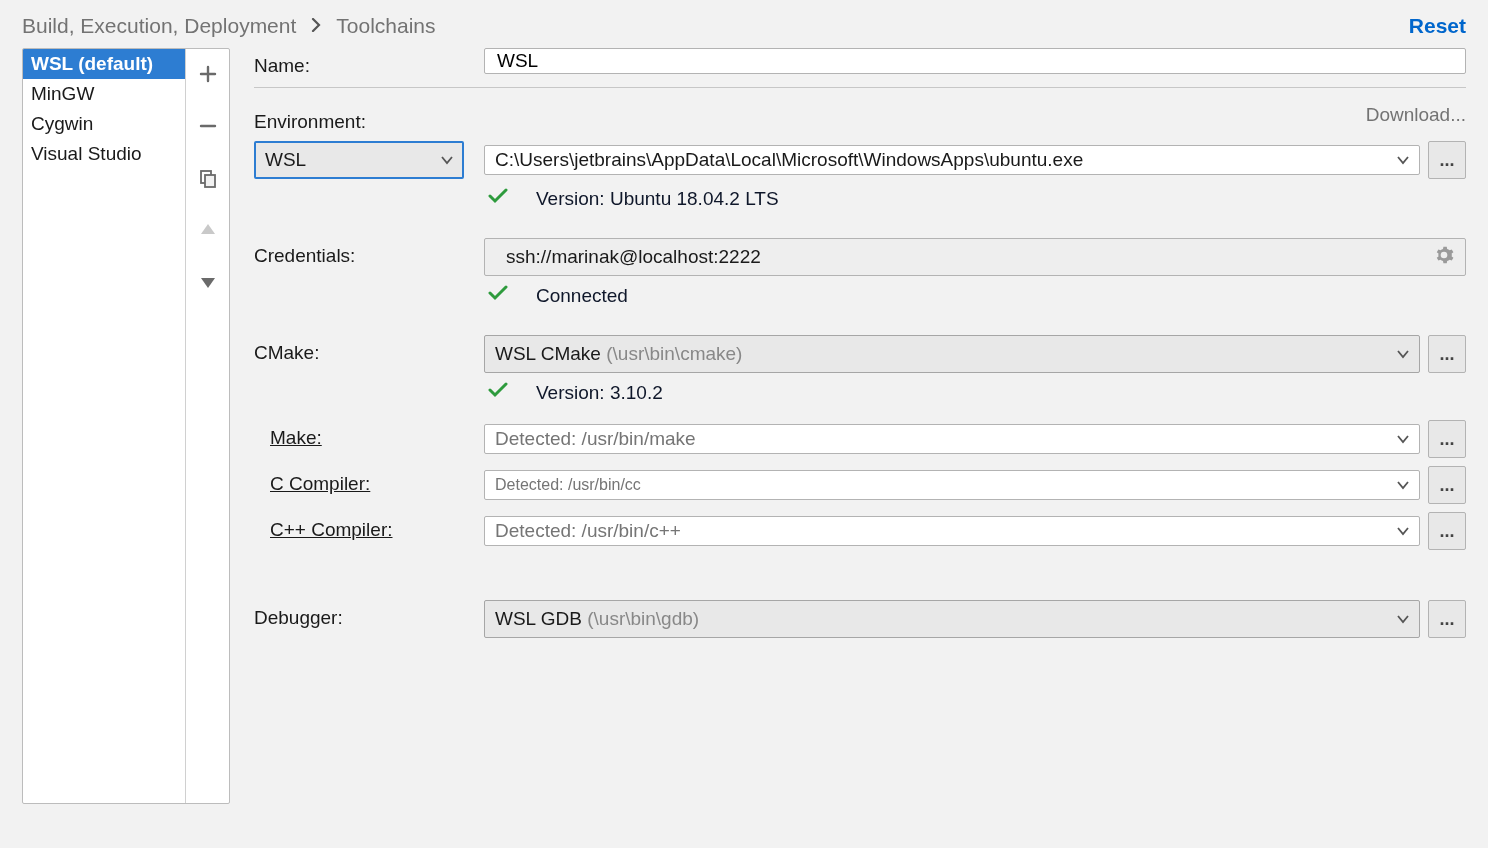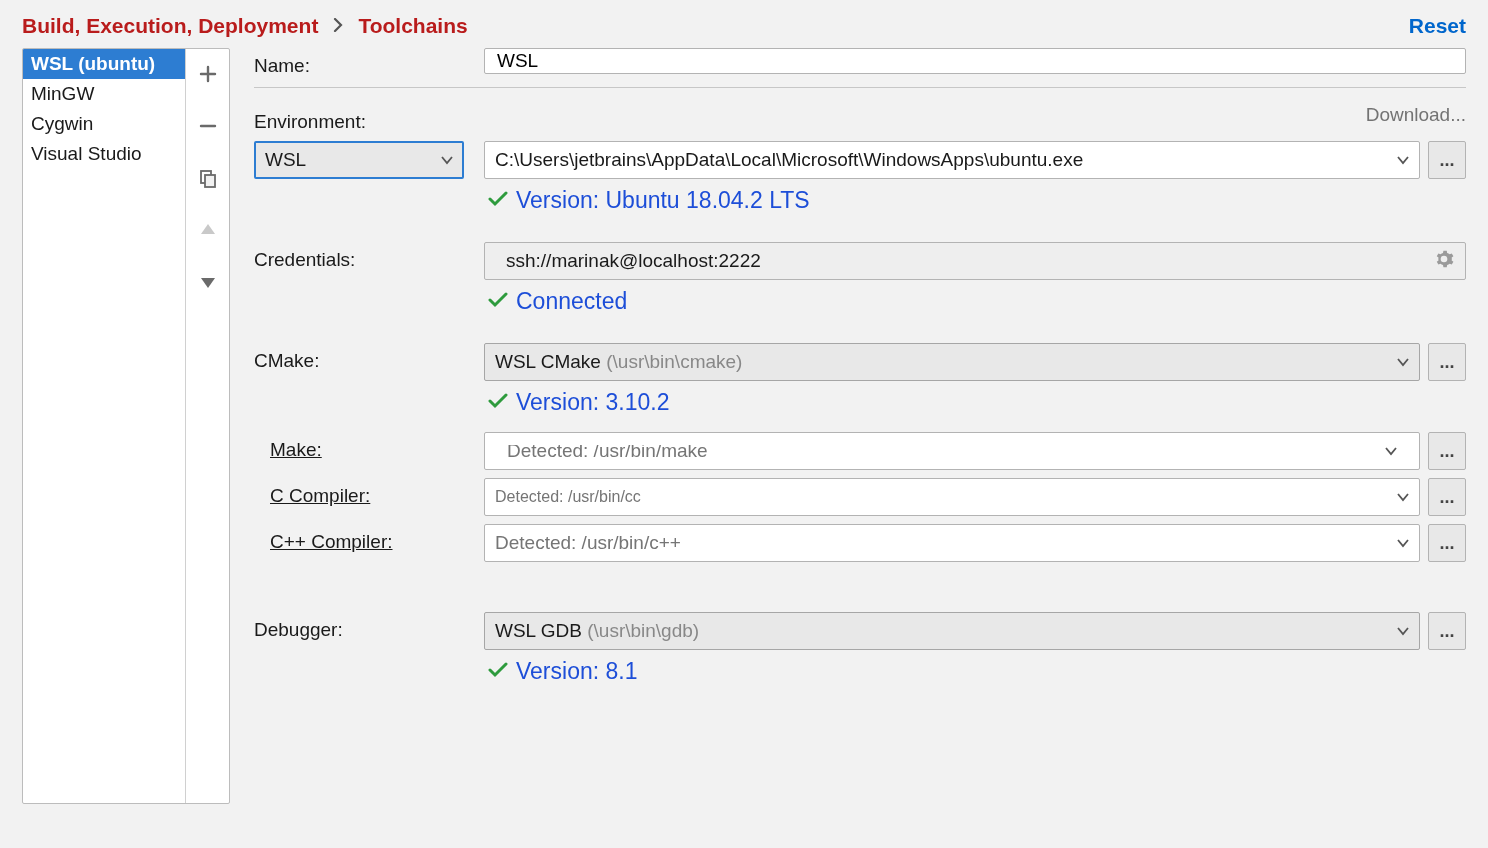"Build, Execution, Deployment" .bc-item { color: #b91c1c -> #737373; font-weight: 700 -> 400 }
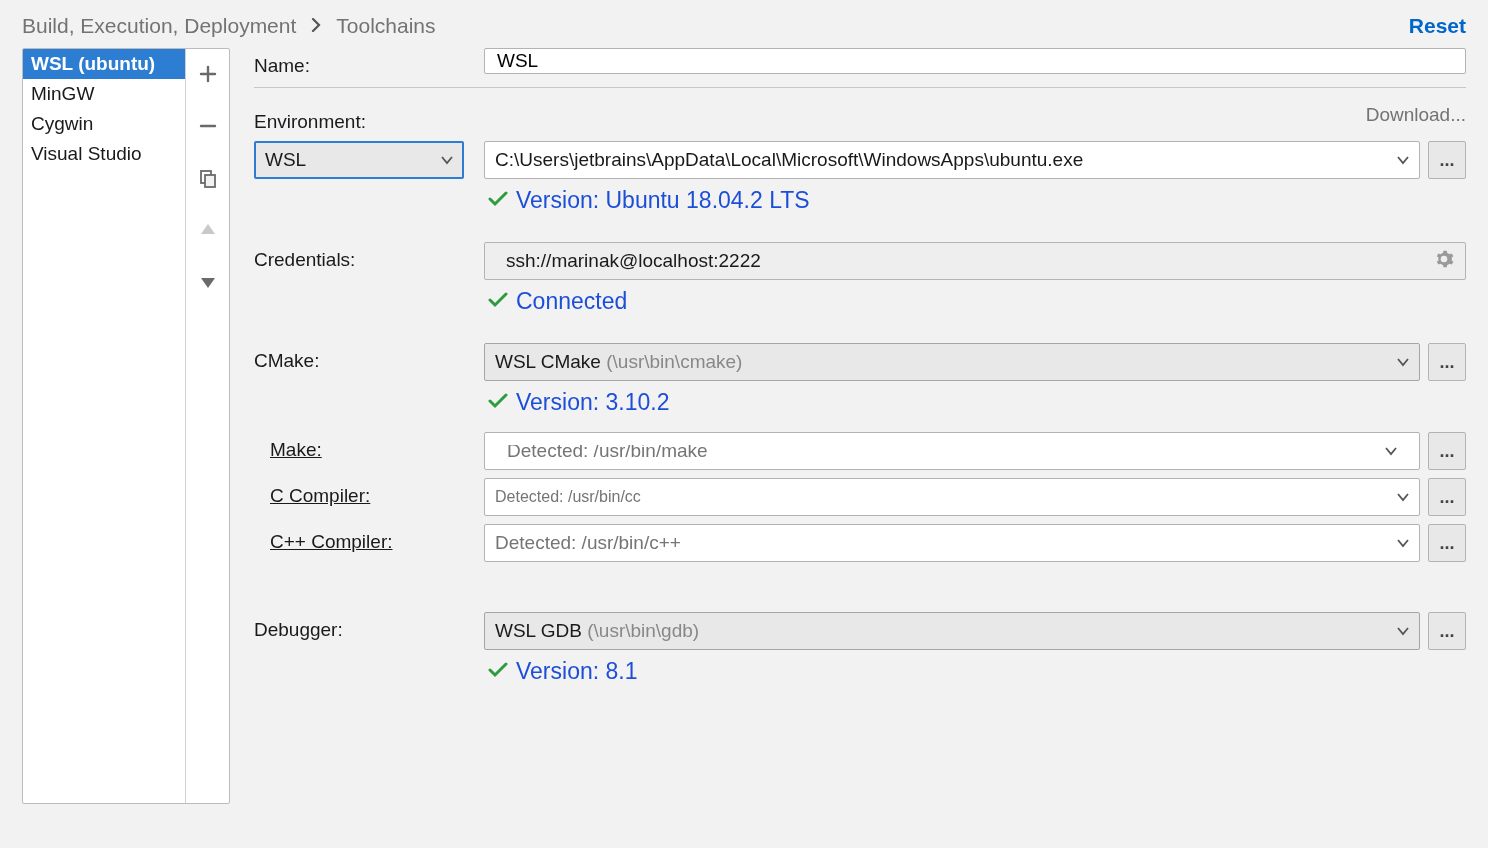"WSL (ubuntu)" div.list-item { text: ubuntu -> default }
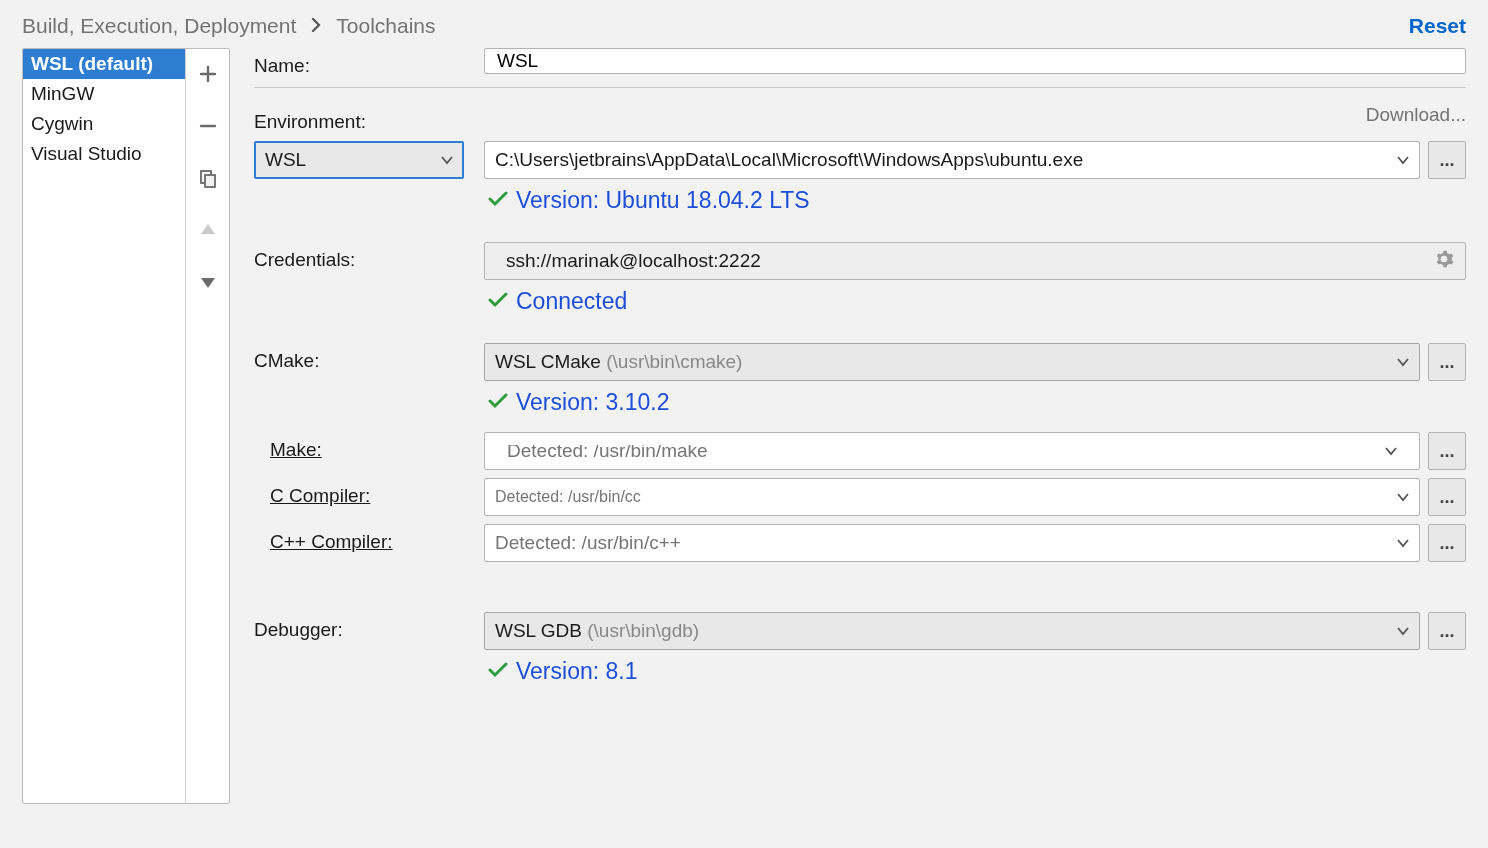"C:\Users\jetbrains\AppData\Local\Microso" .combo-white { height: 38px -> 30px }
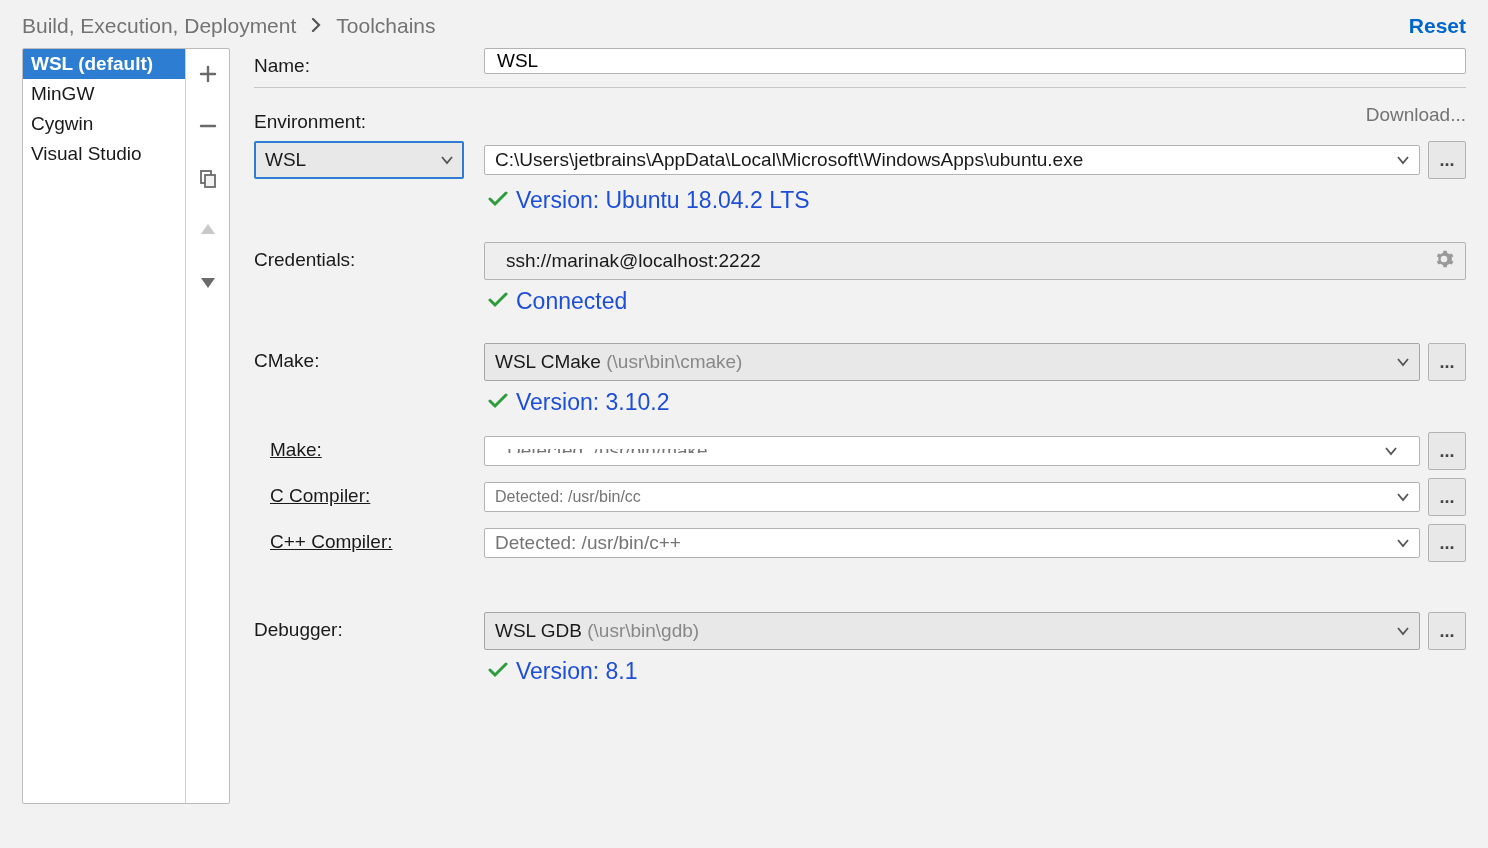"Version: Ubuntu 18.04.2 LTS" .status-line { color: #1d4ed8 -> #0f172a; font-size: 23px -> 19px; gap: 8px -> 28px }
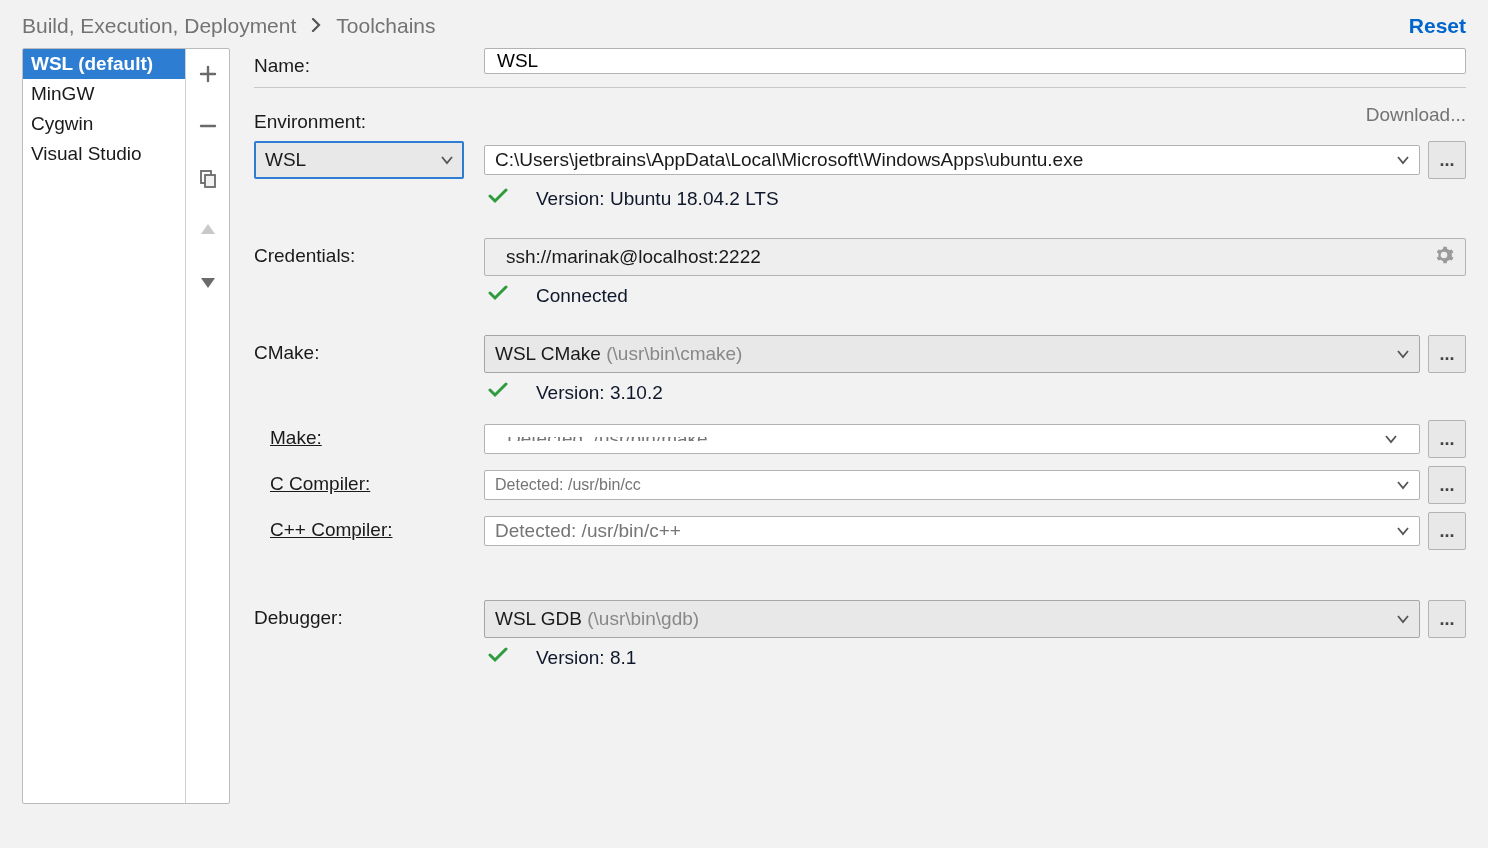"Detected: /usr/bin/make" div.combo-white { padding: 12px -> 0 }
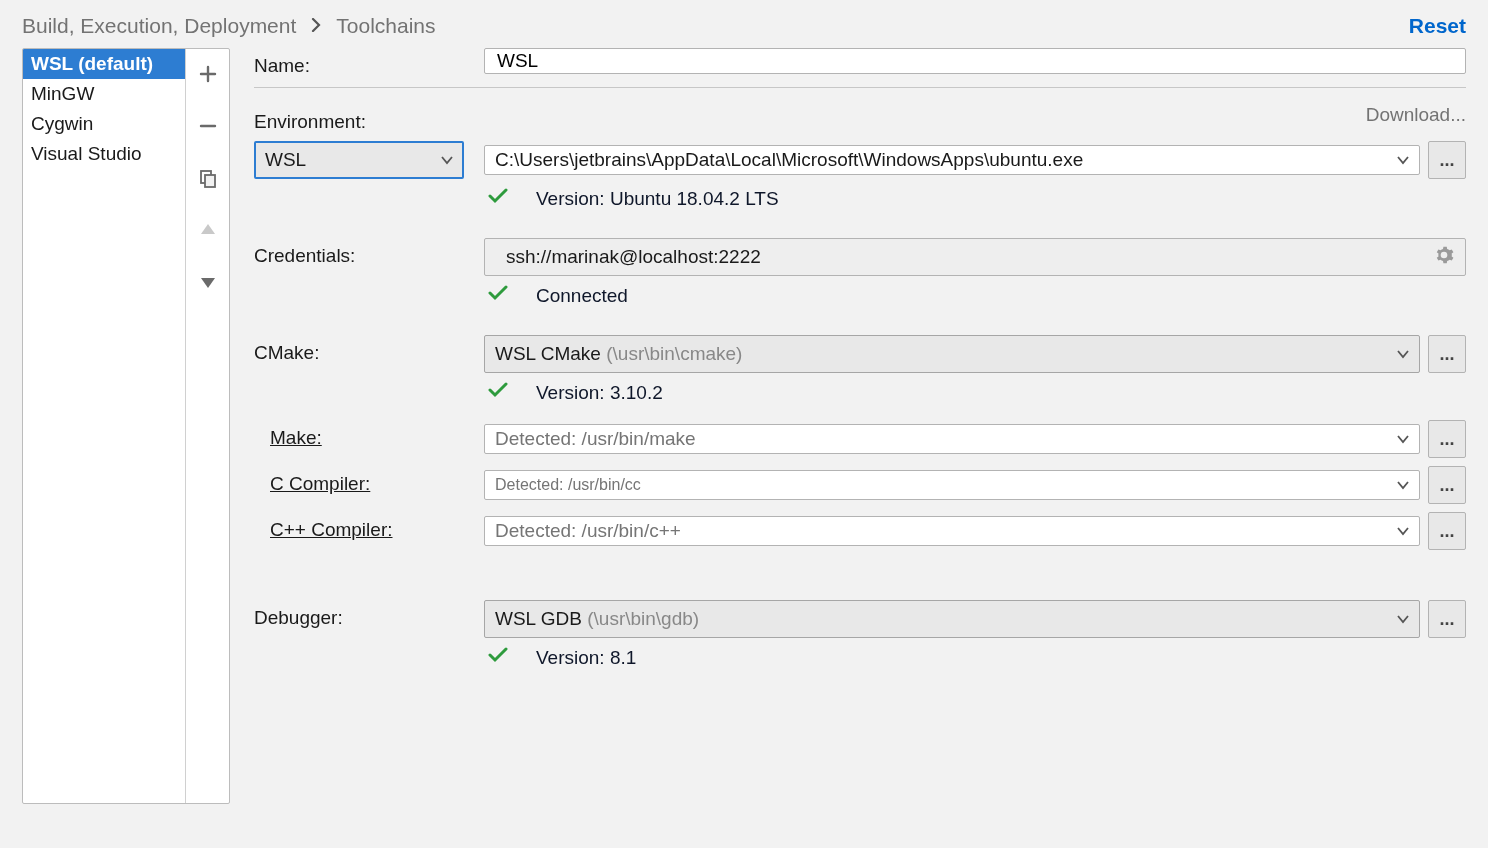"Version: 8.1" div.status-line { html: <div> <span><svg> <path></path> </svg></span> <span>Version: 8.1</span> </div> -> none }
